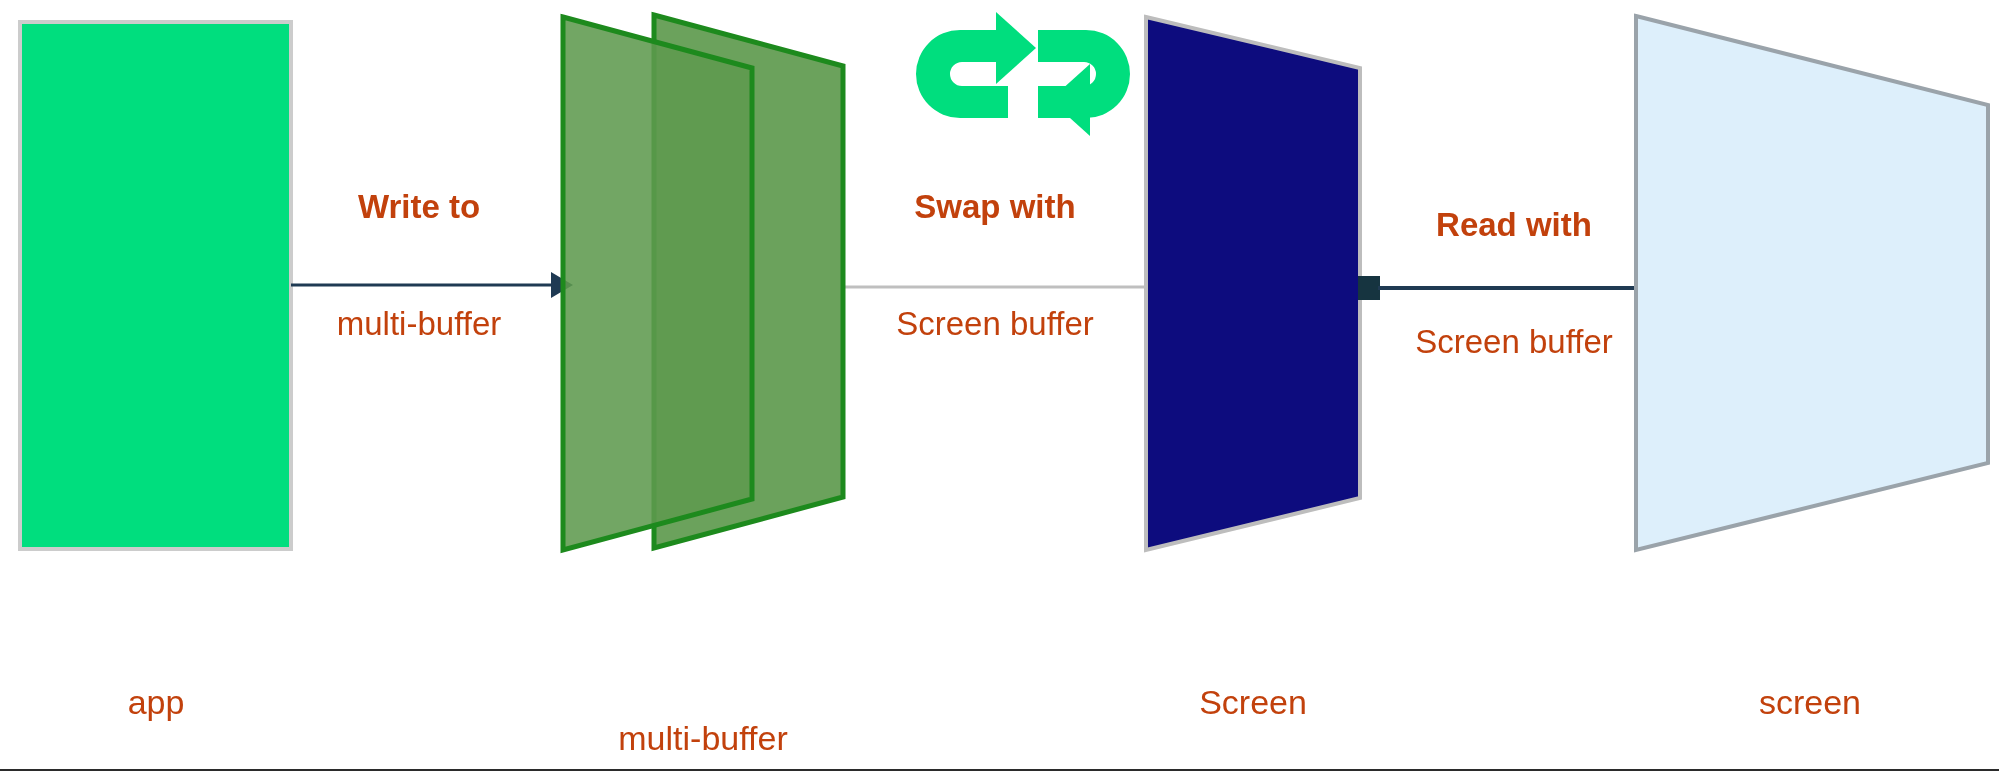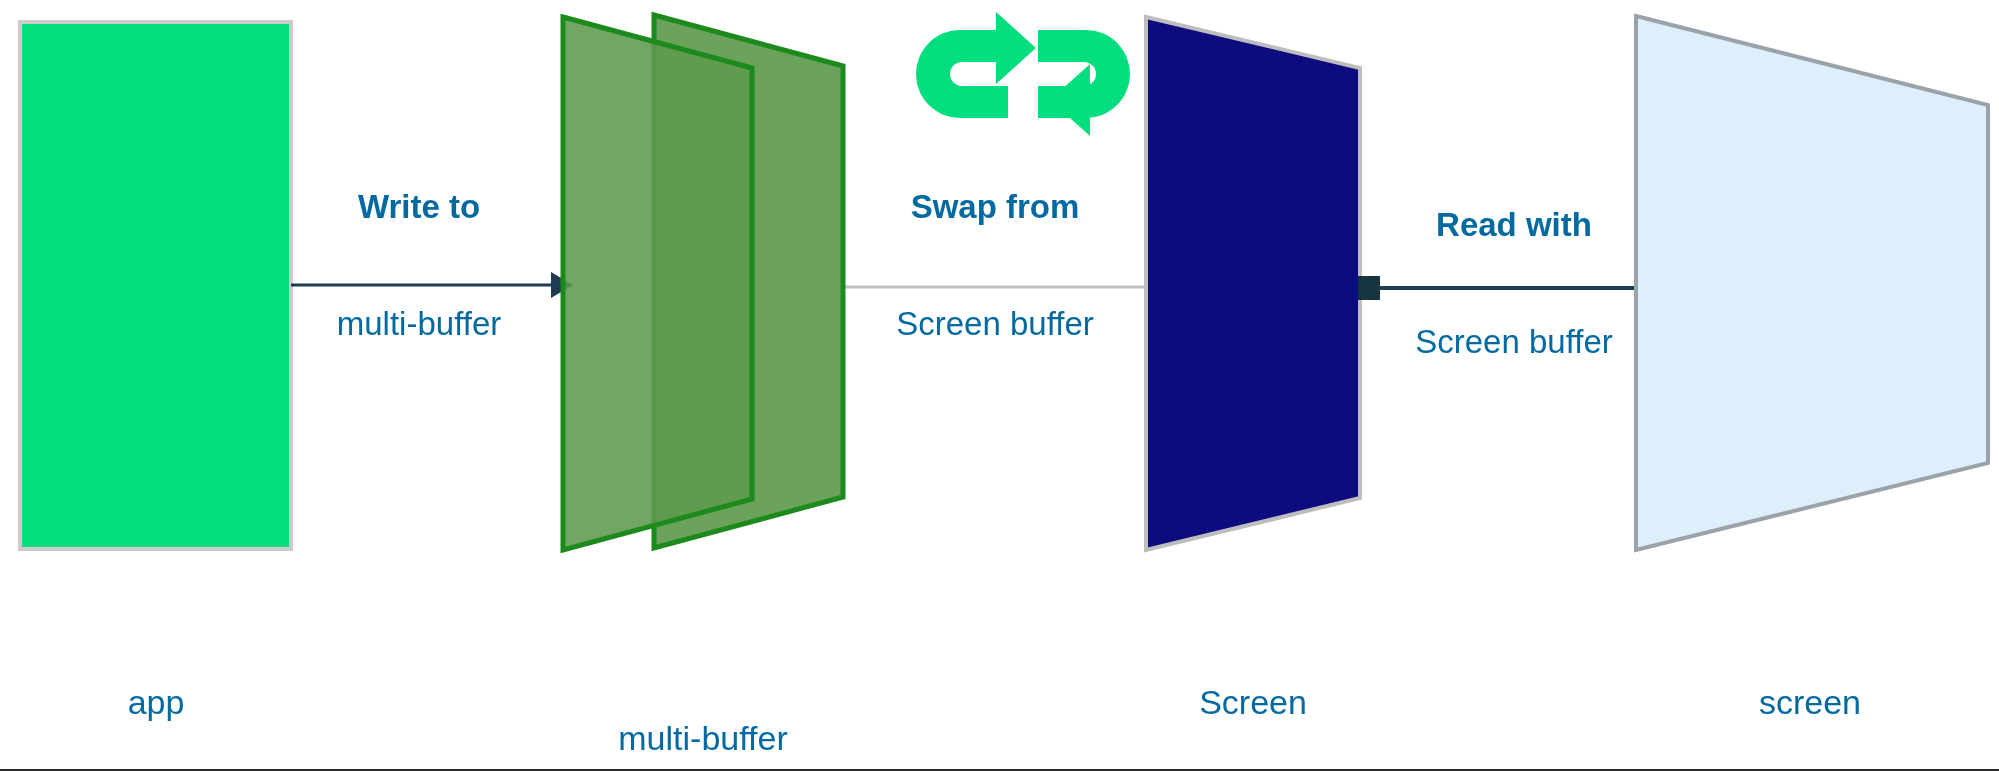"Write to" .lbl { color: #0369a1 -> #c2410c }
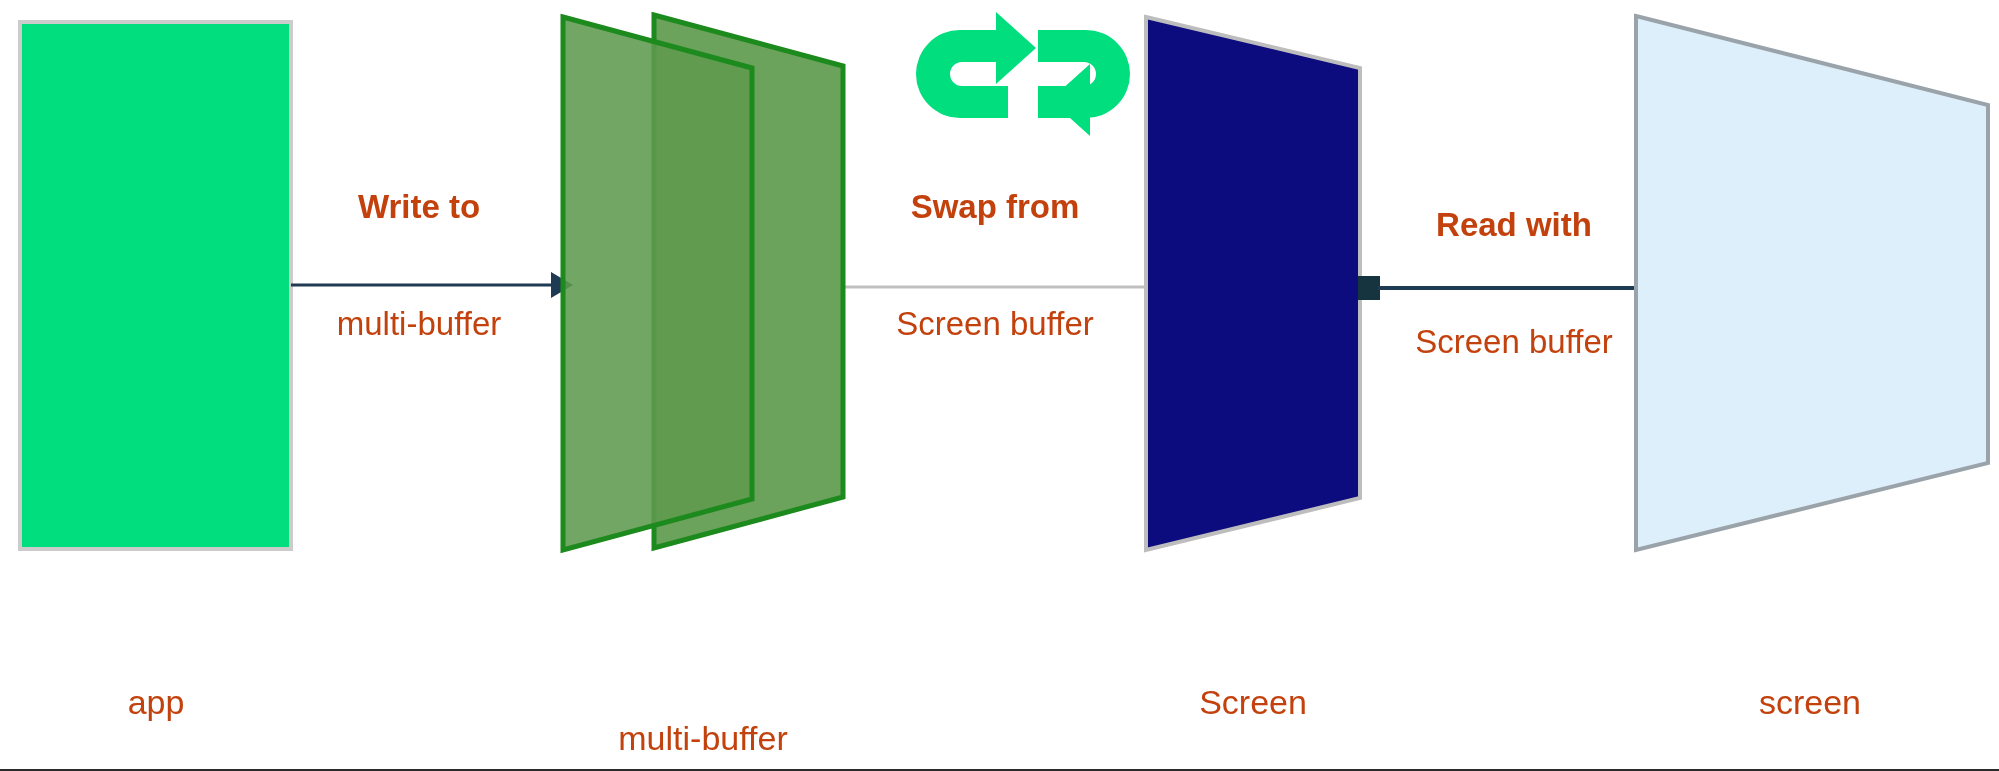"Swap from" span.strong { text: from -> with }
